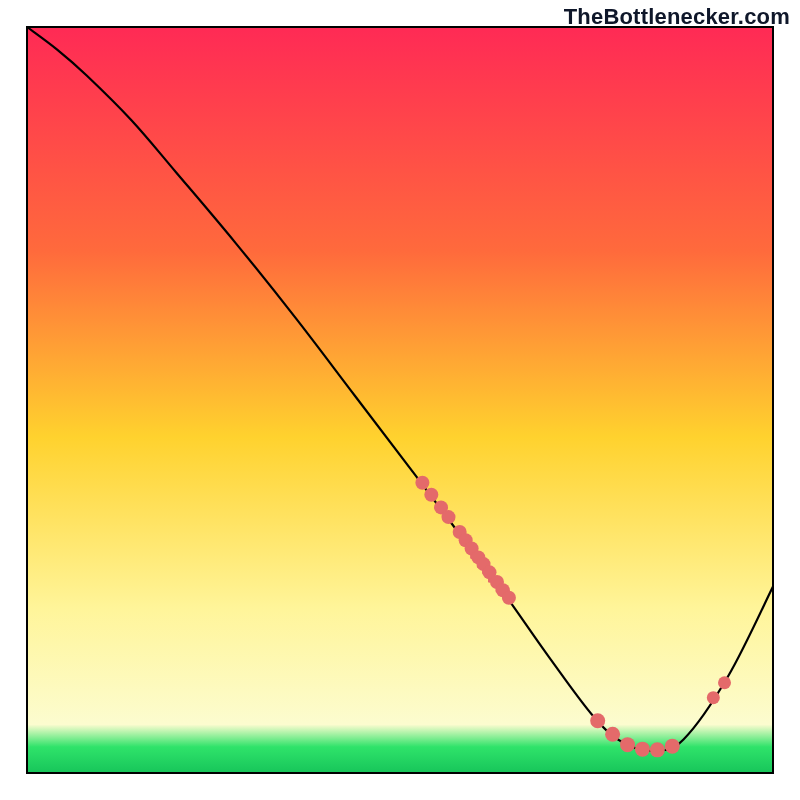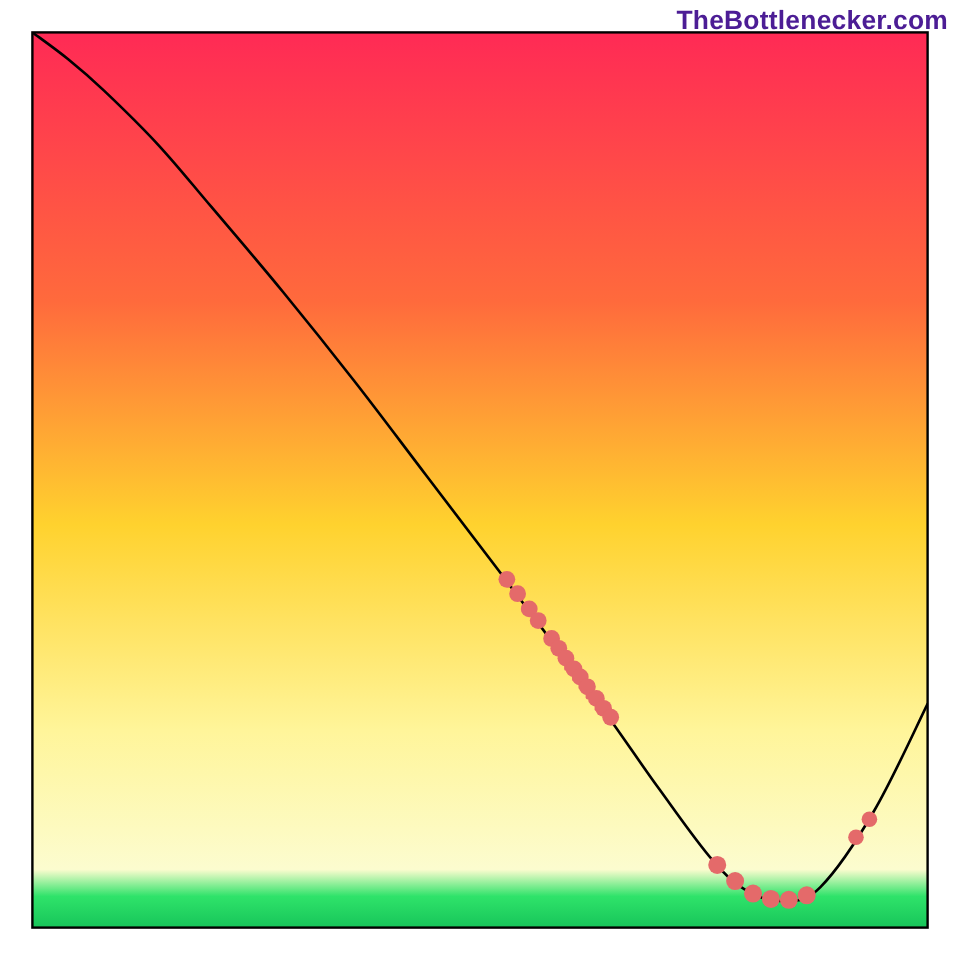"TheBottlenecker.com" .watermark { color: #4c1d95 -> #0f172a }
